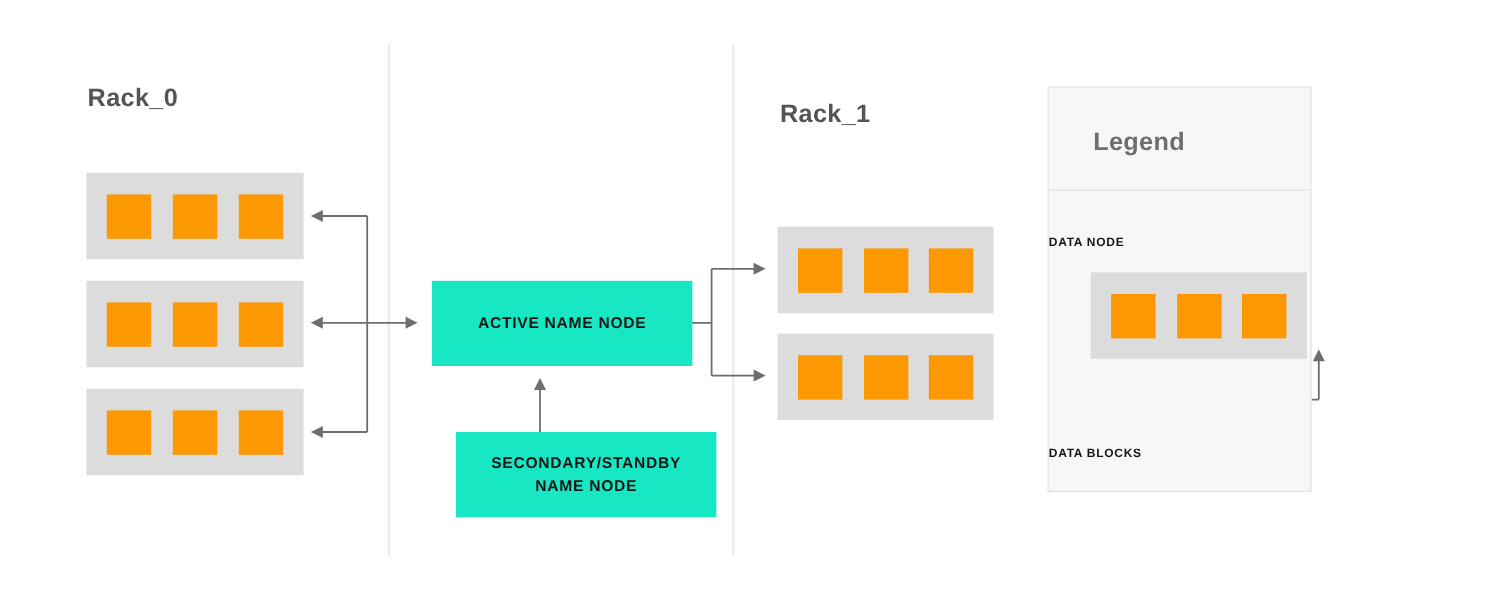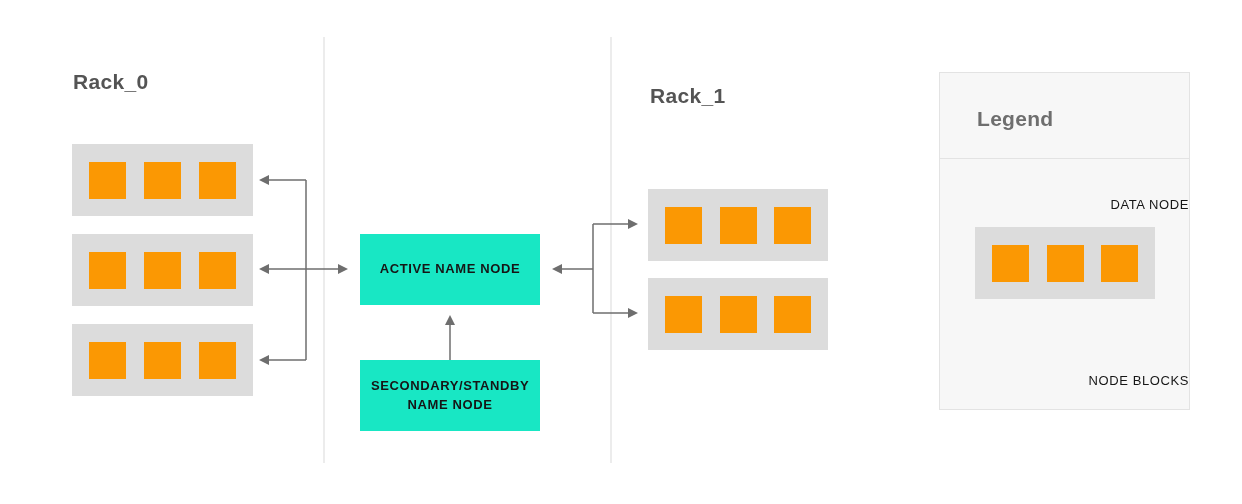"Legend" .legend-panel { left: 939px -> 873px; width: 251px -> 220px }
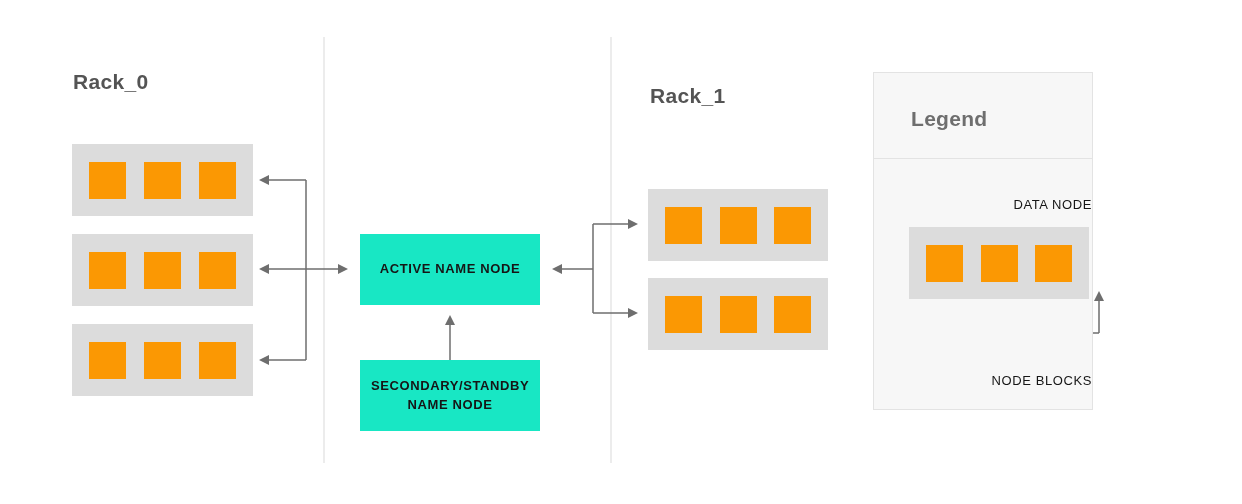"DATA NODE" .legend-label { font-size: 13px -> 10px; font-weight: 400 -> 700; text-align: right -> left }
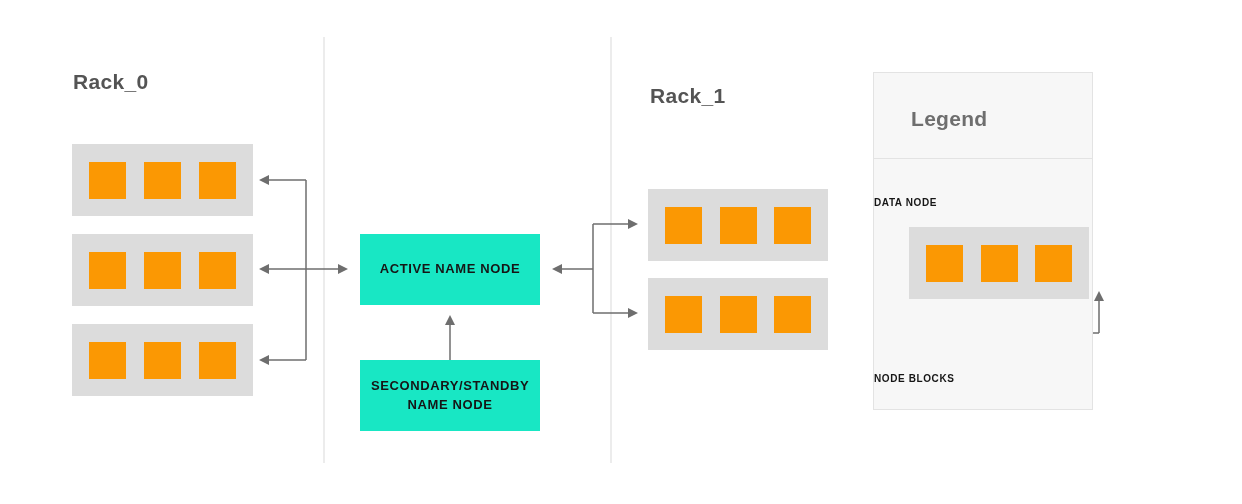"ACTIVE NAME NODE" .name-node { width: 180px -> 217px }
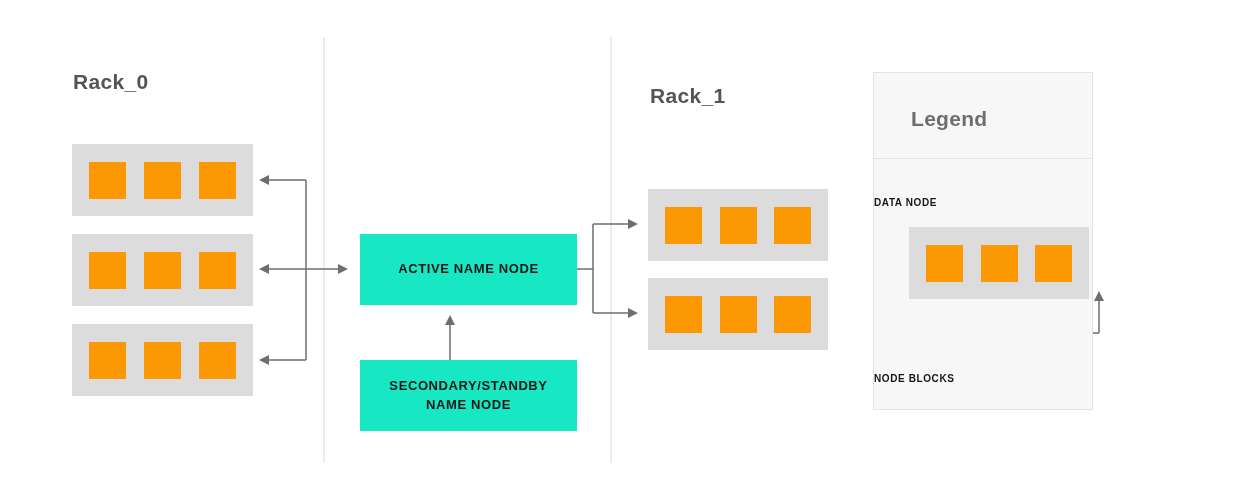"SECONDARY/STANDBY NAME NODE" #secondary-name-node { margin-left: none -> 20px }
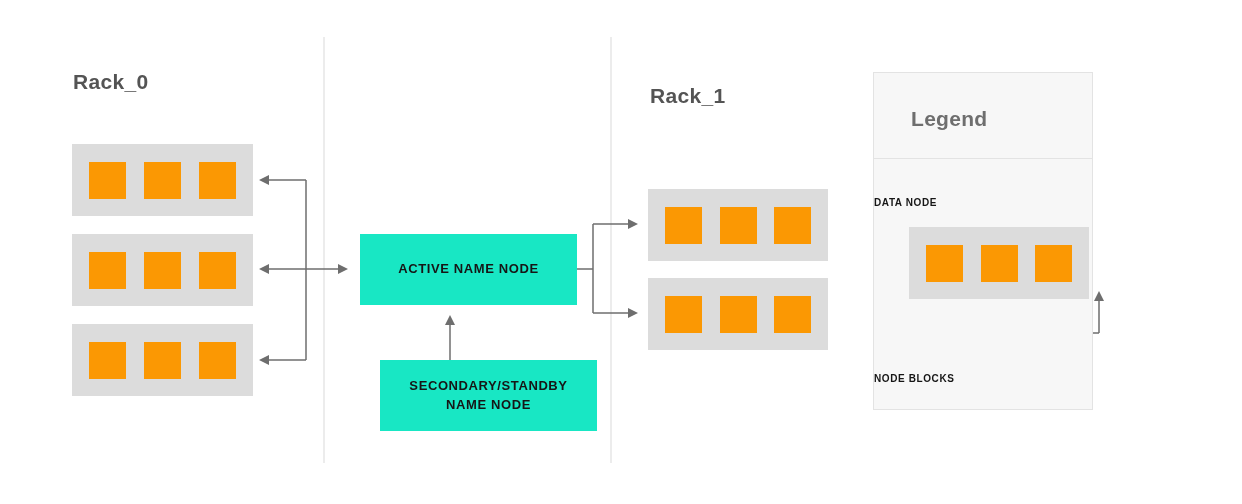"NODE BLOCKS" div.legend-label { text: NODE -> DATA }
